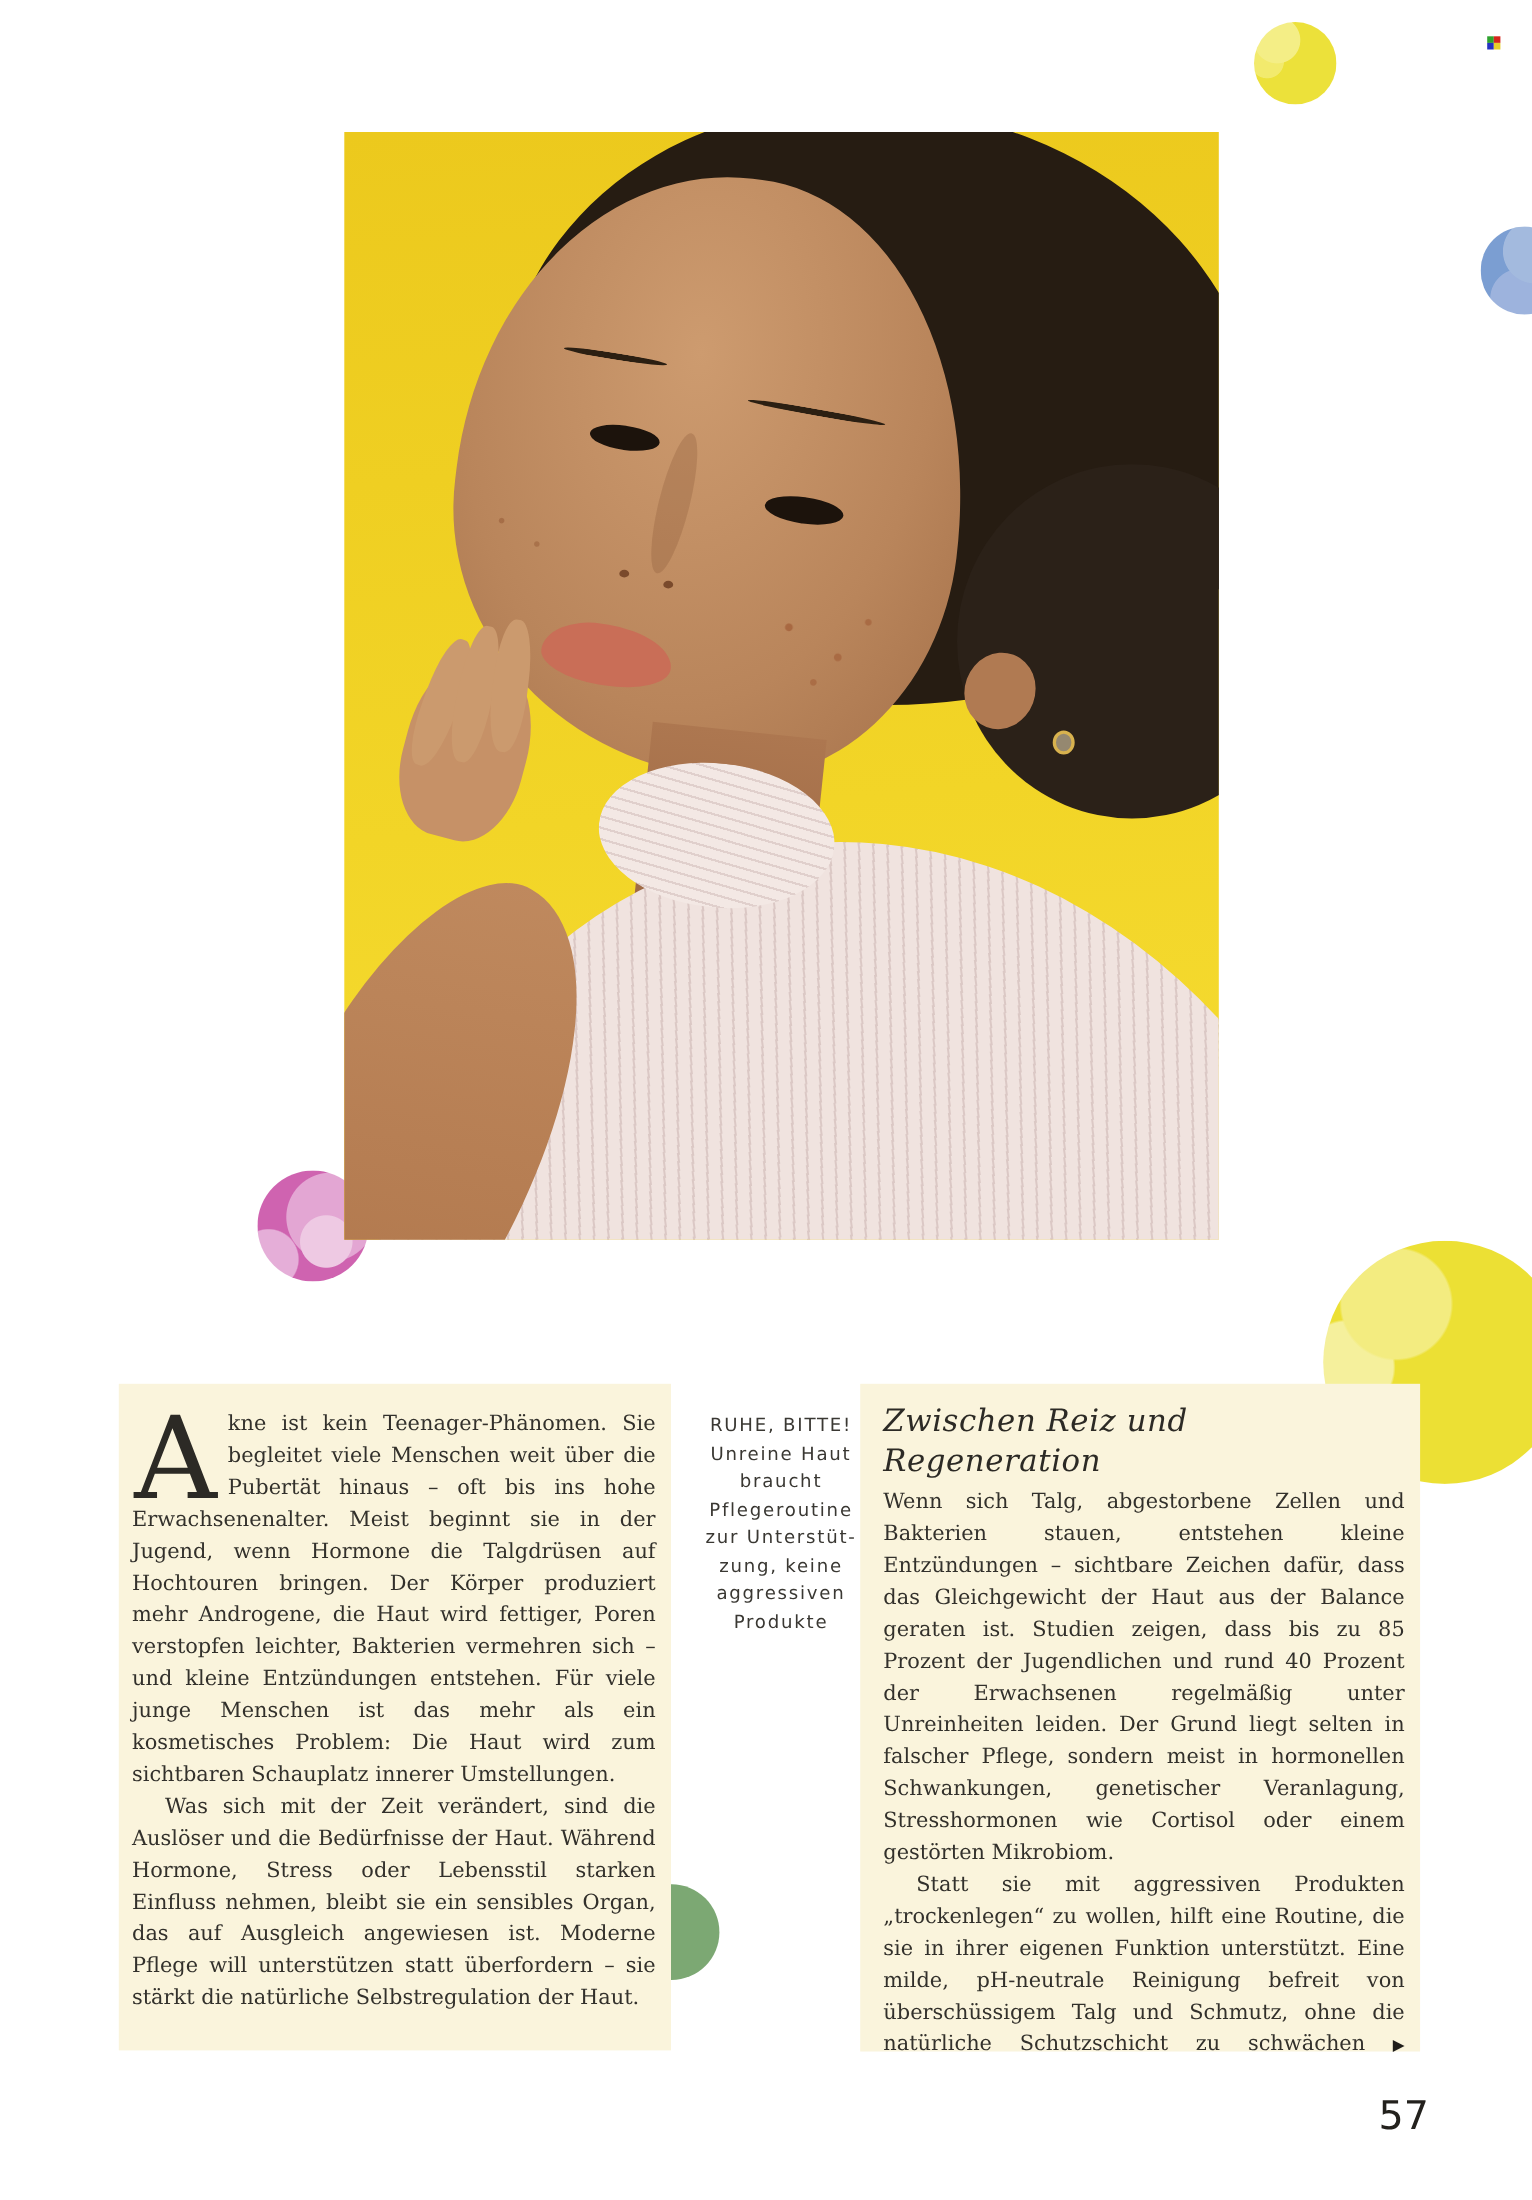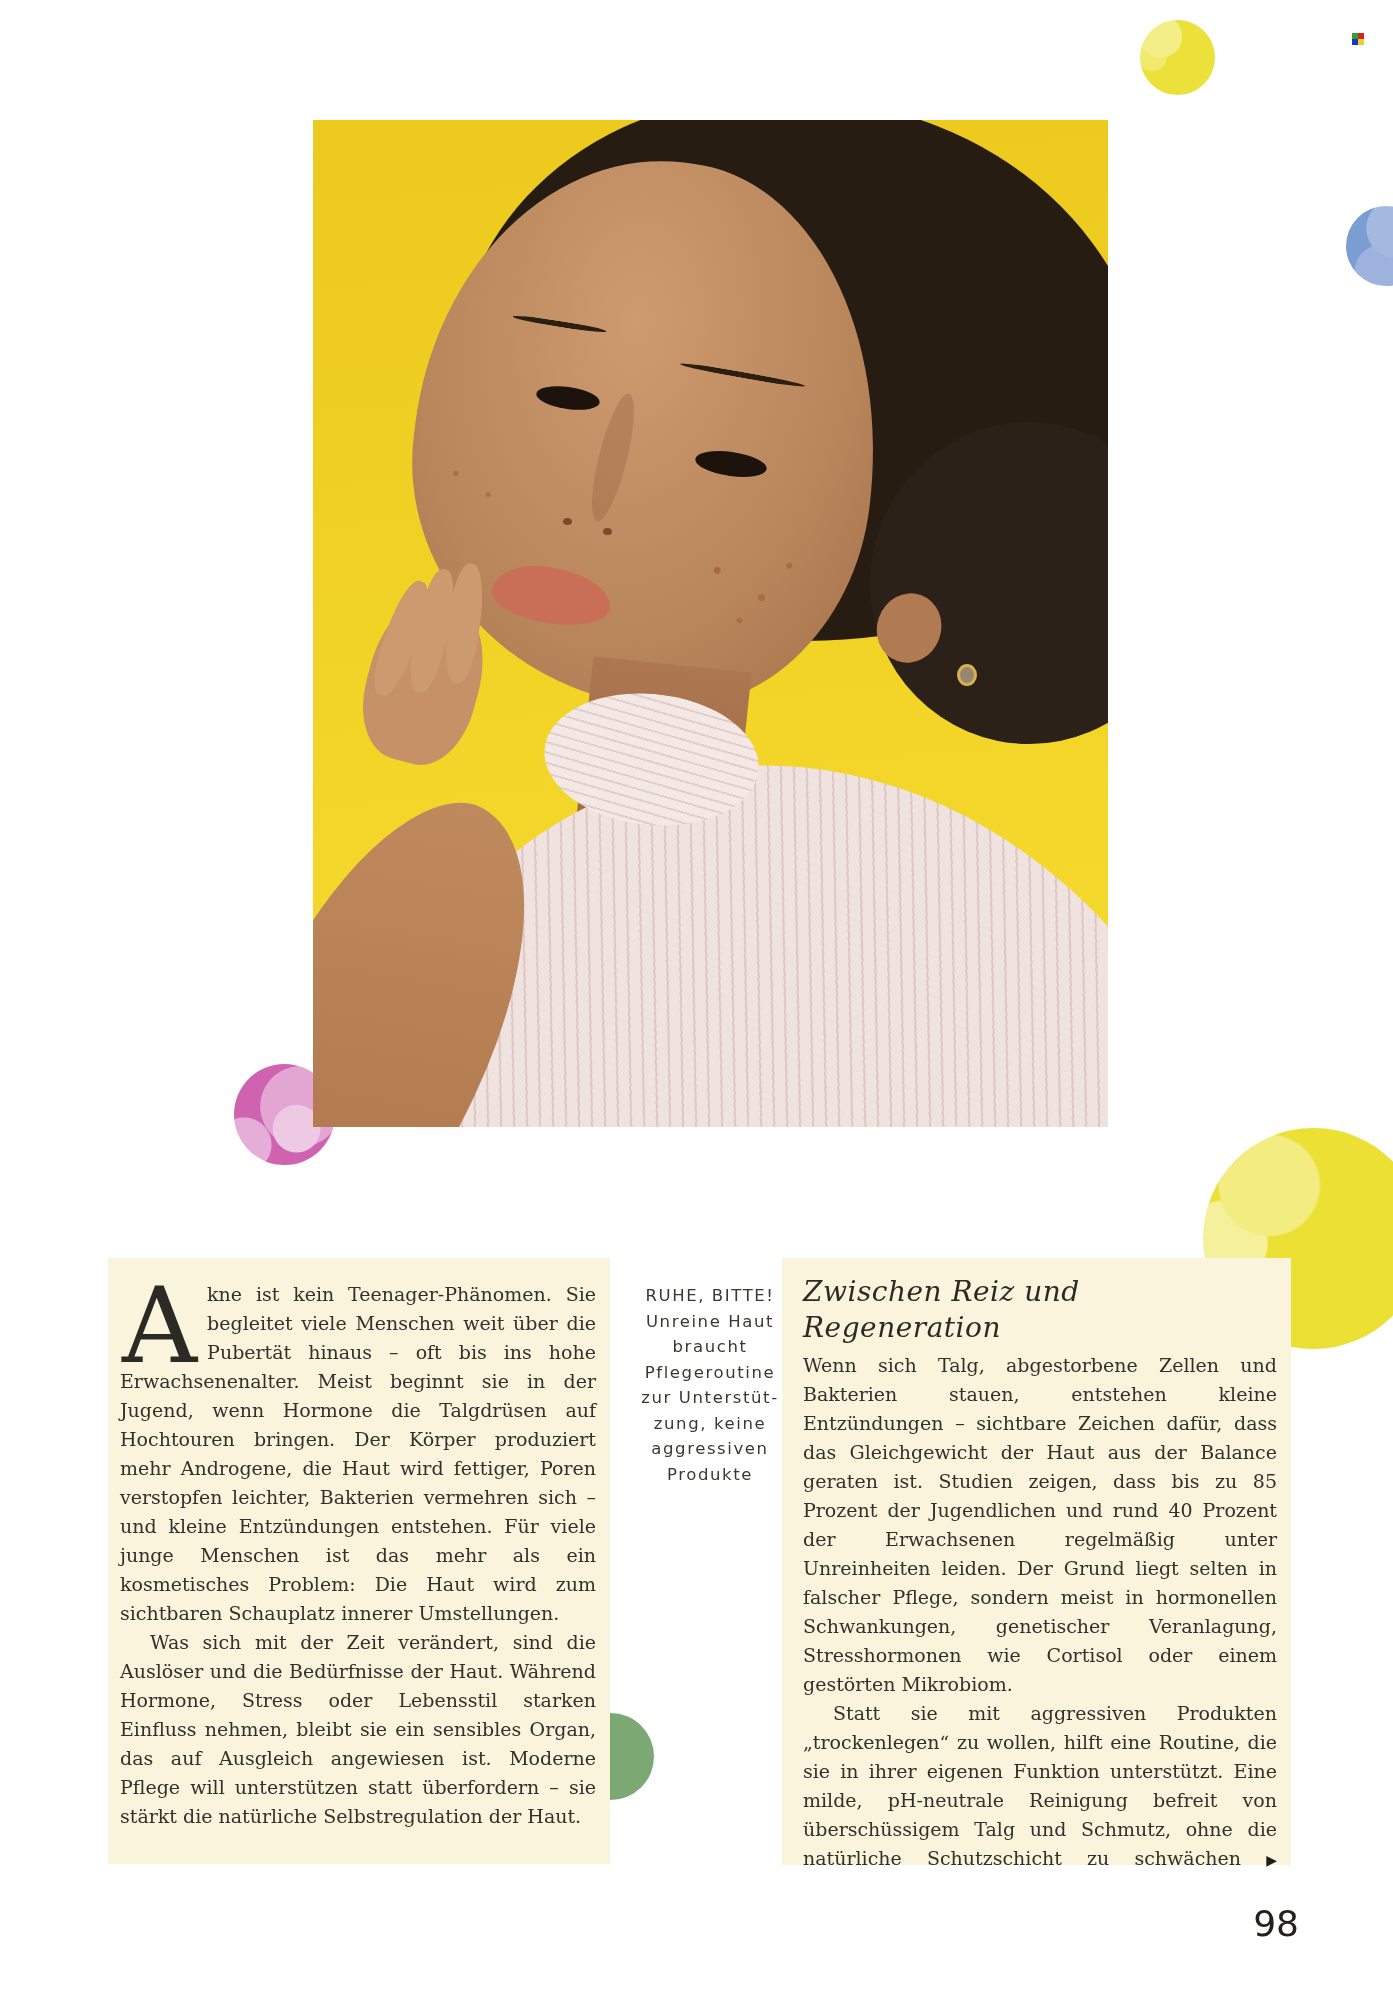"98" div.page-number { text: 98 -> 57 }
